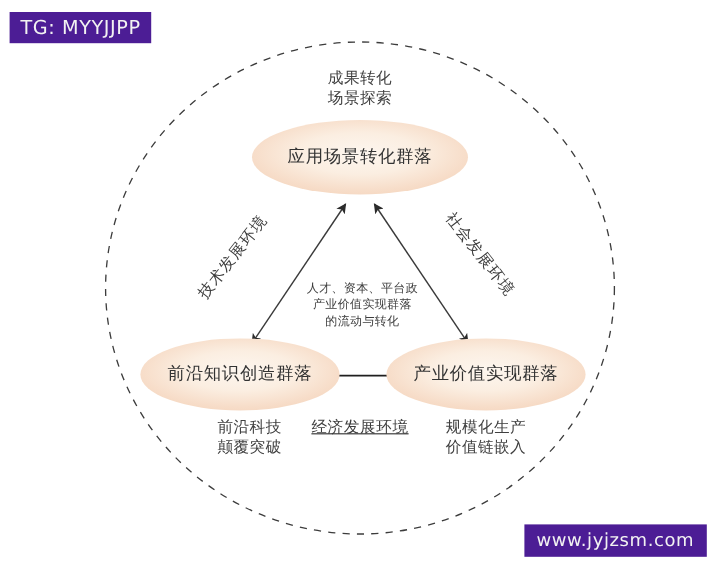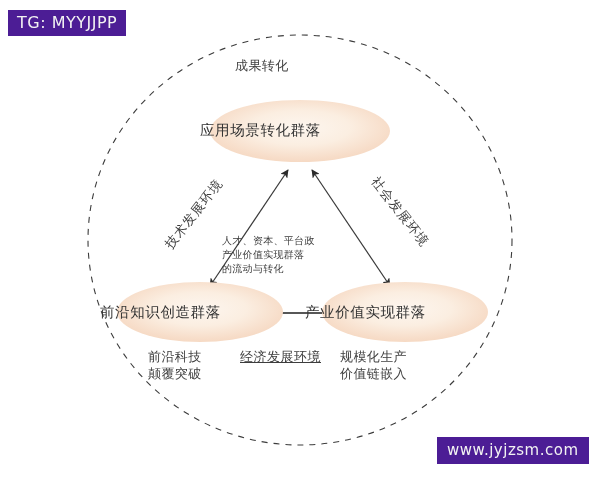"成果转化" .label { text-align: none -> center }
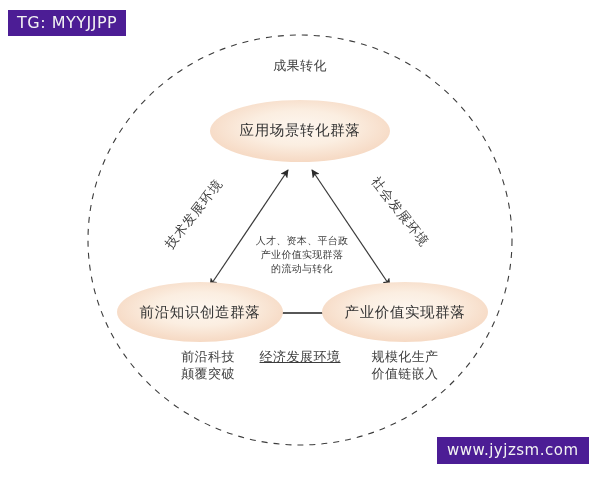"场景探索" span.ln { html: none -> <span>场景探索</span> }
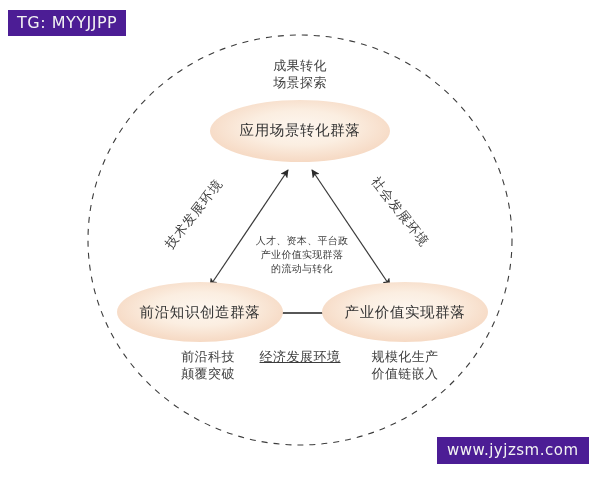"应用场景转化群落" #node-top-label { font-family: Liberation Mono, monospace -> none }
